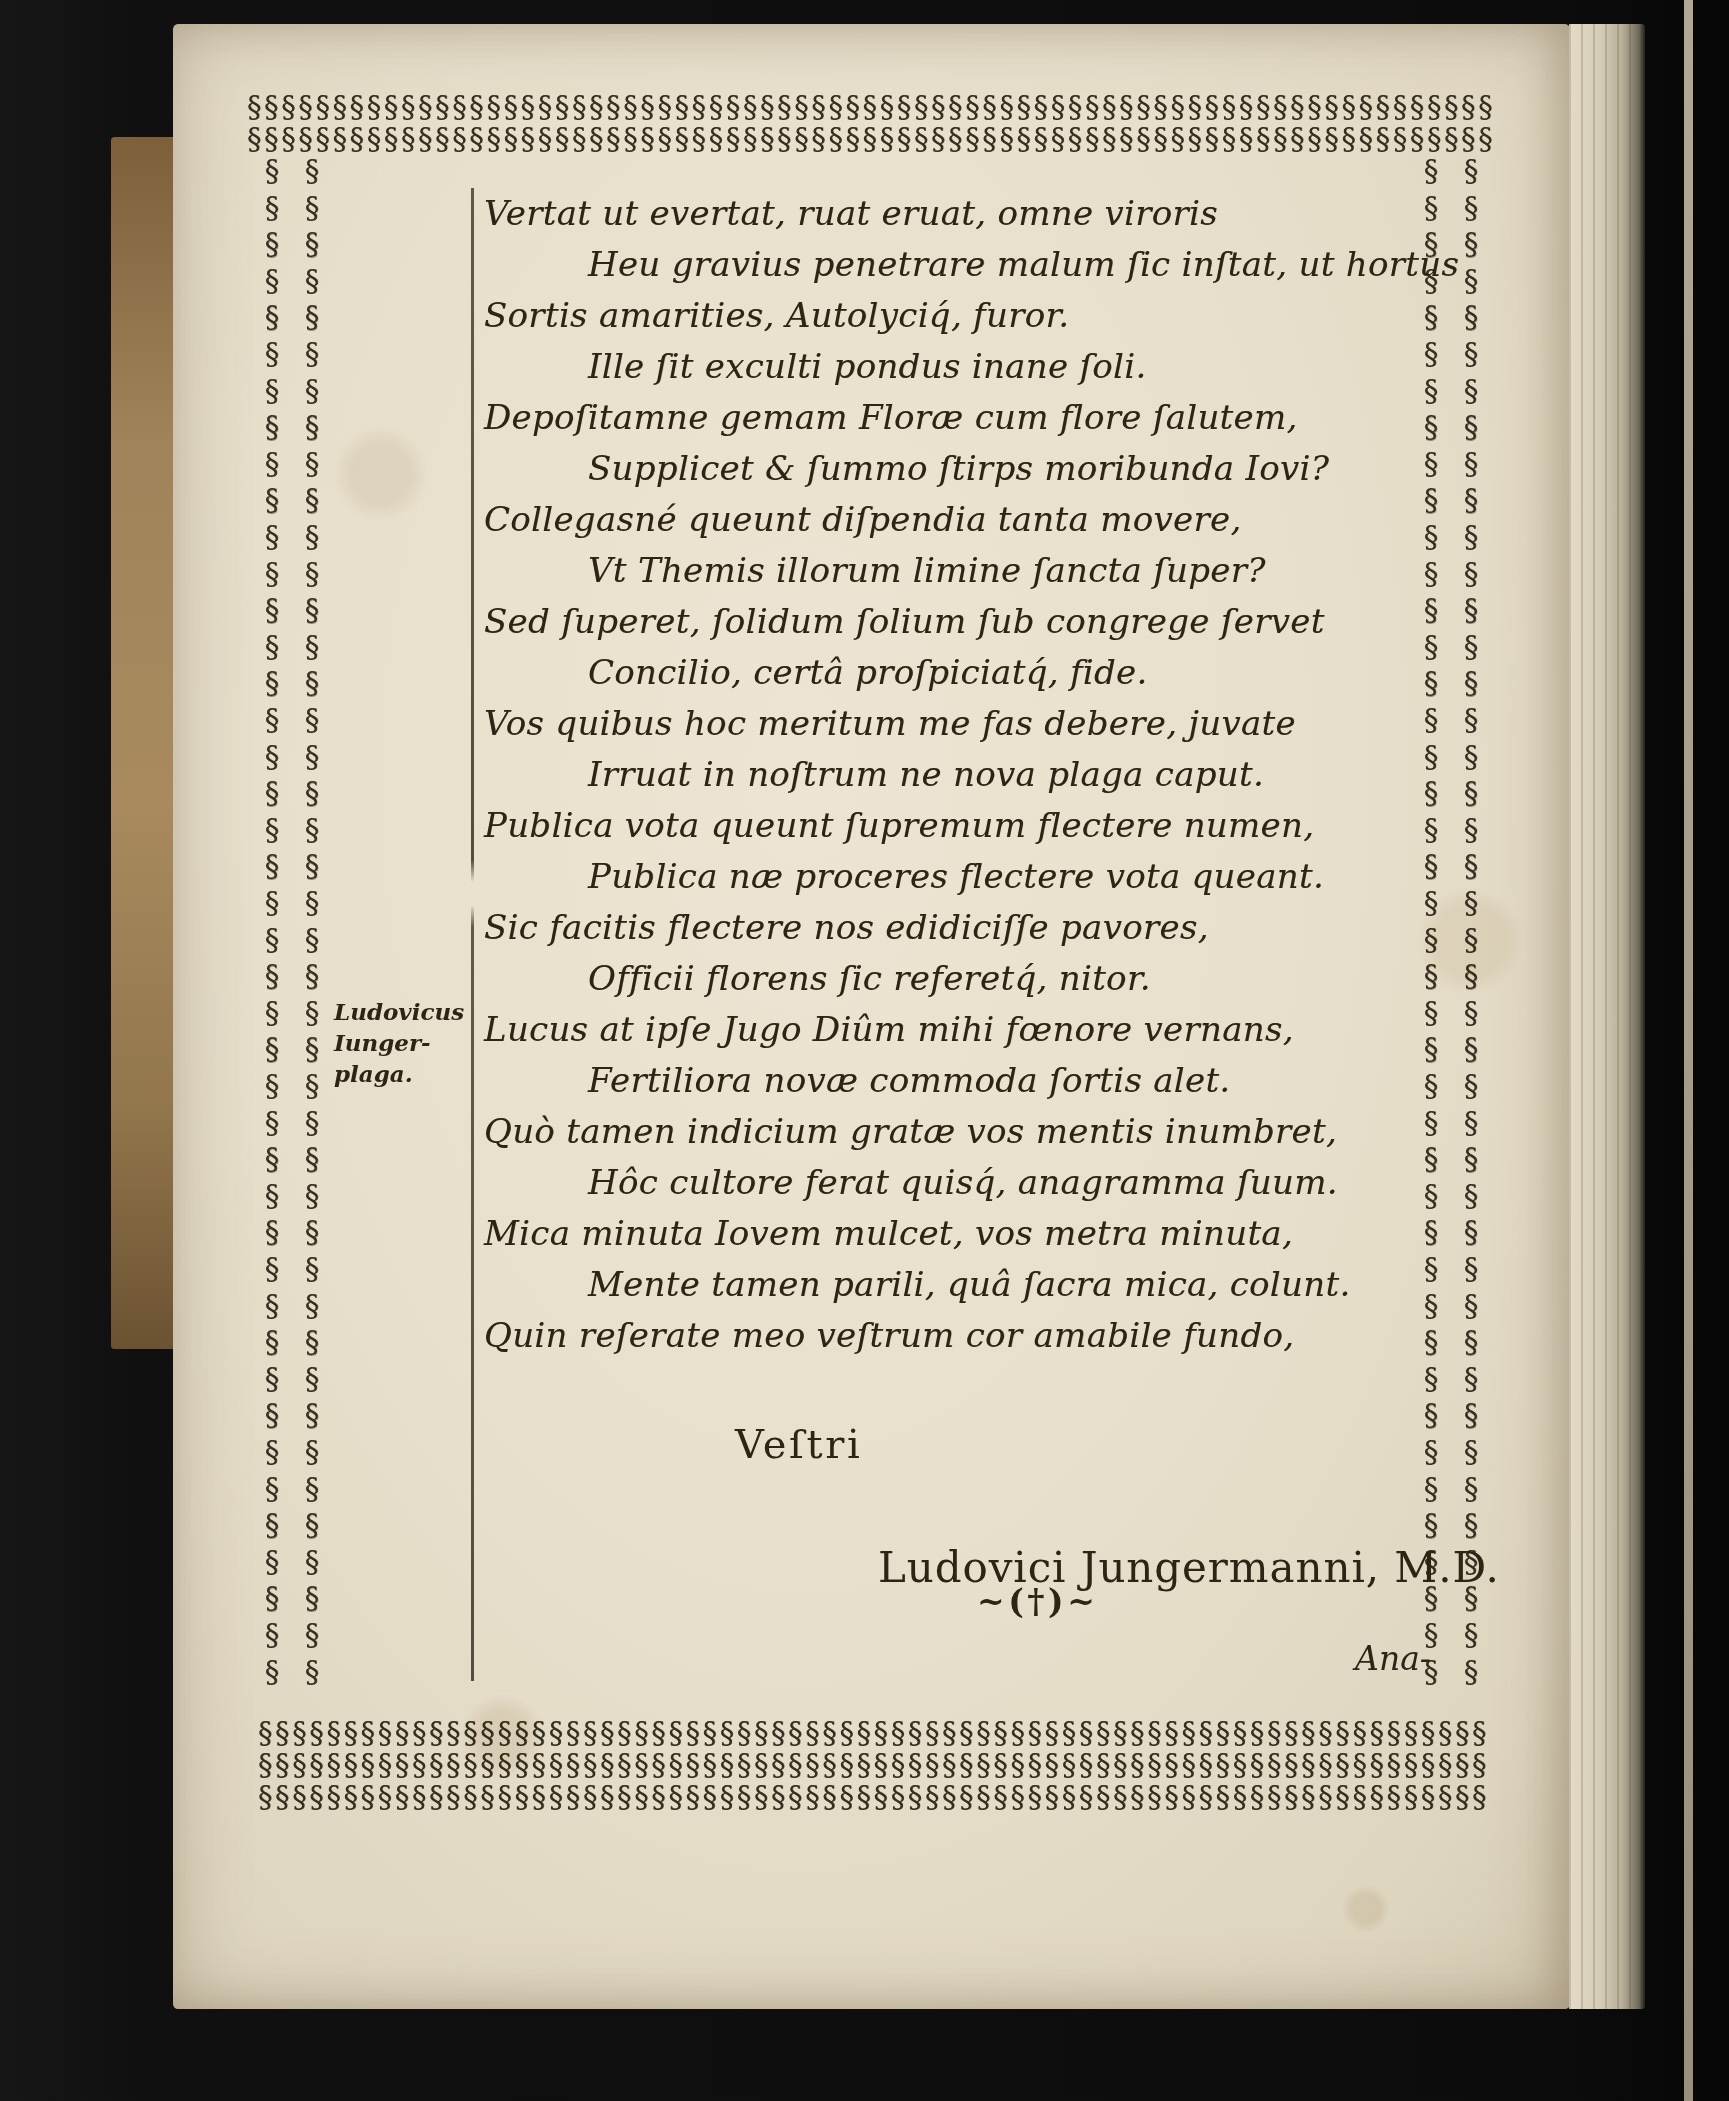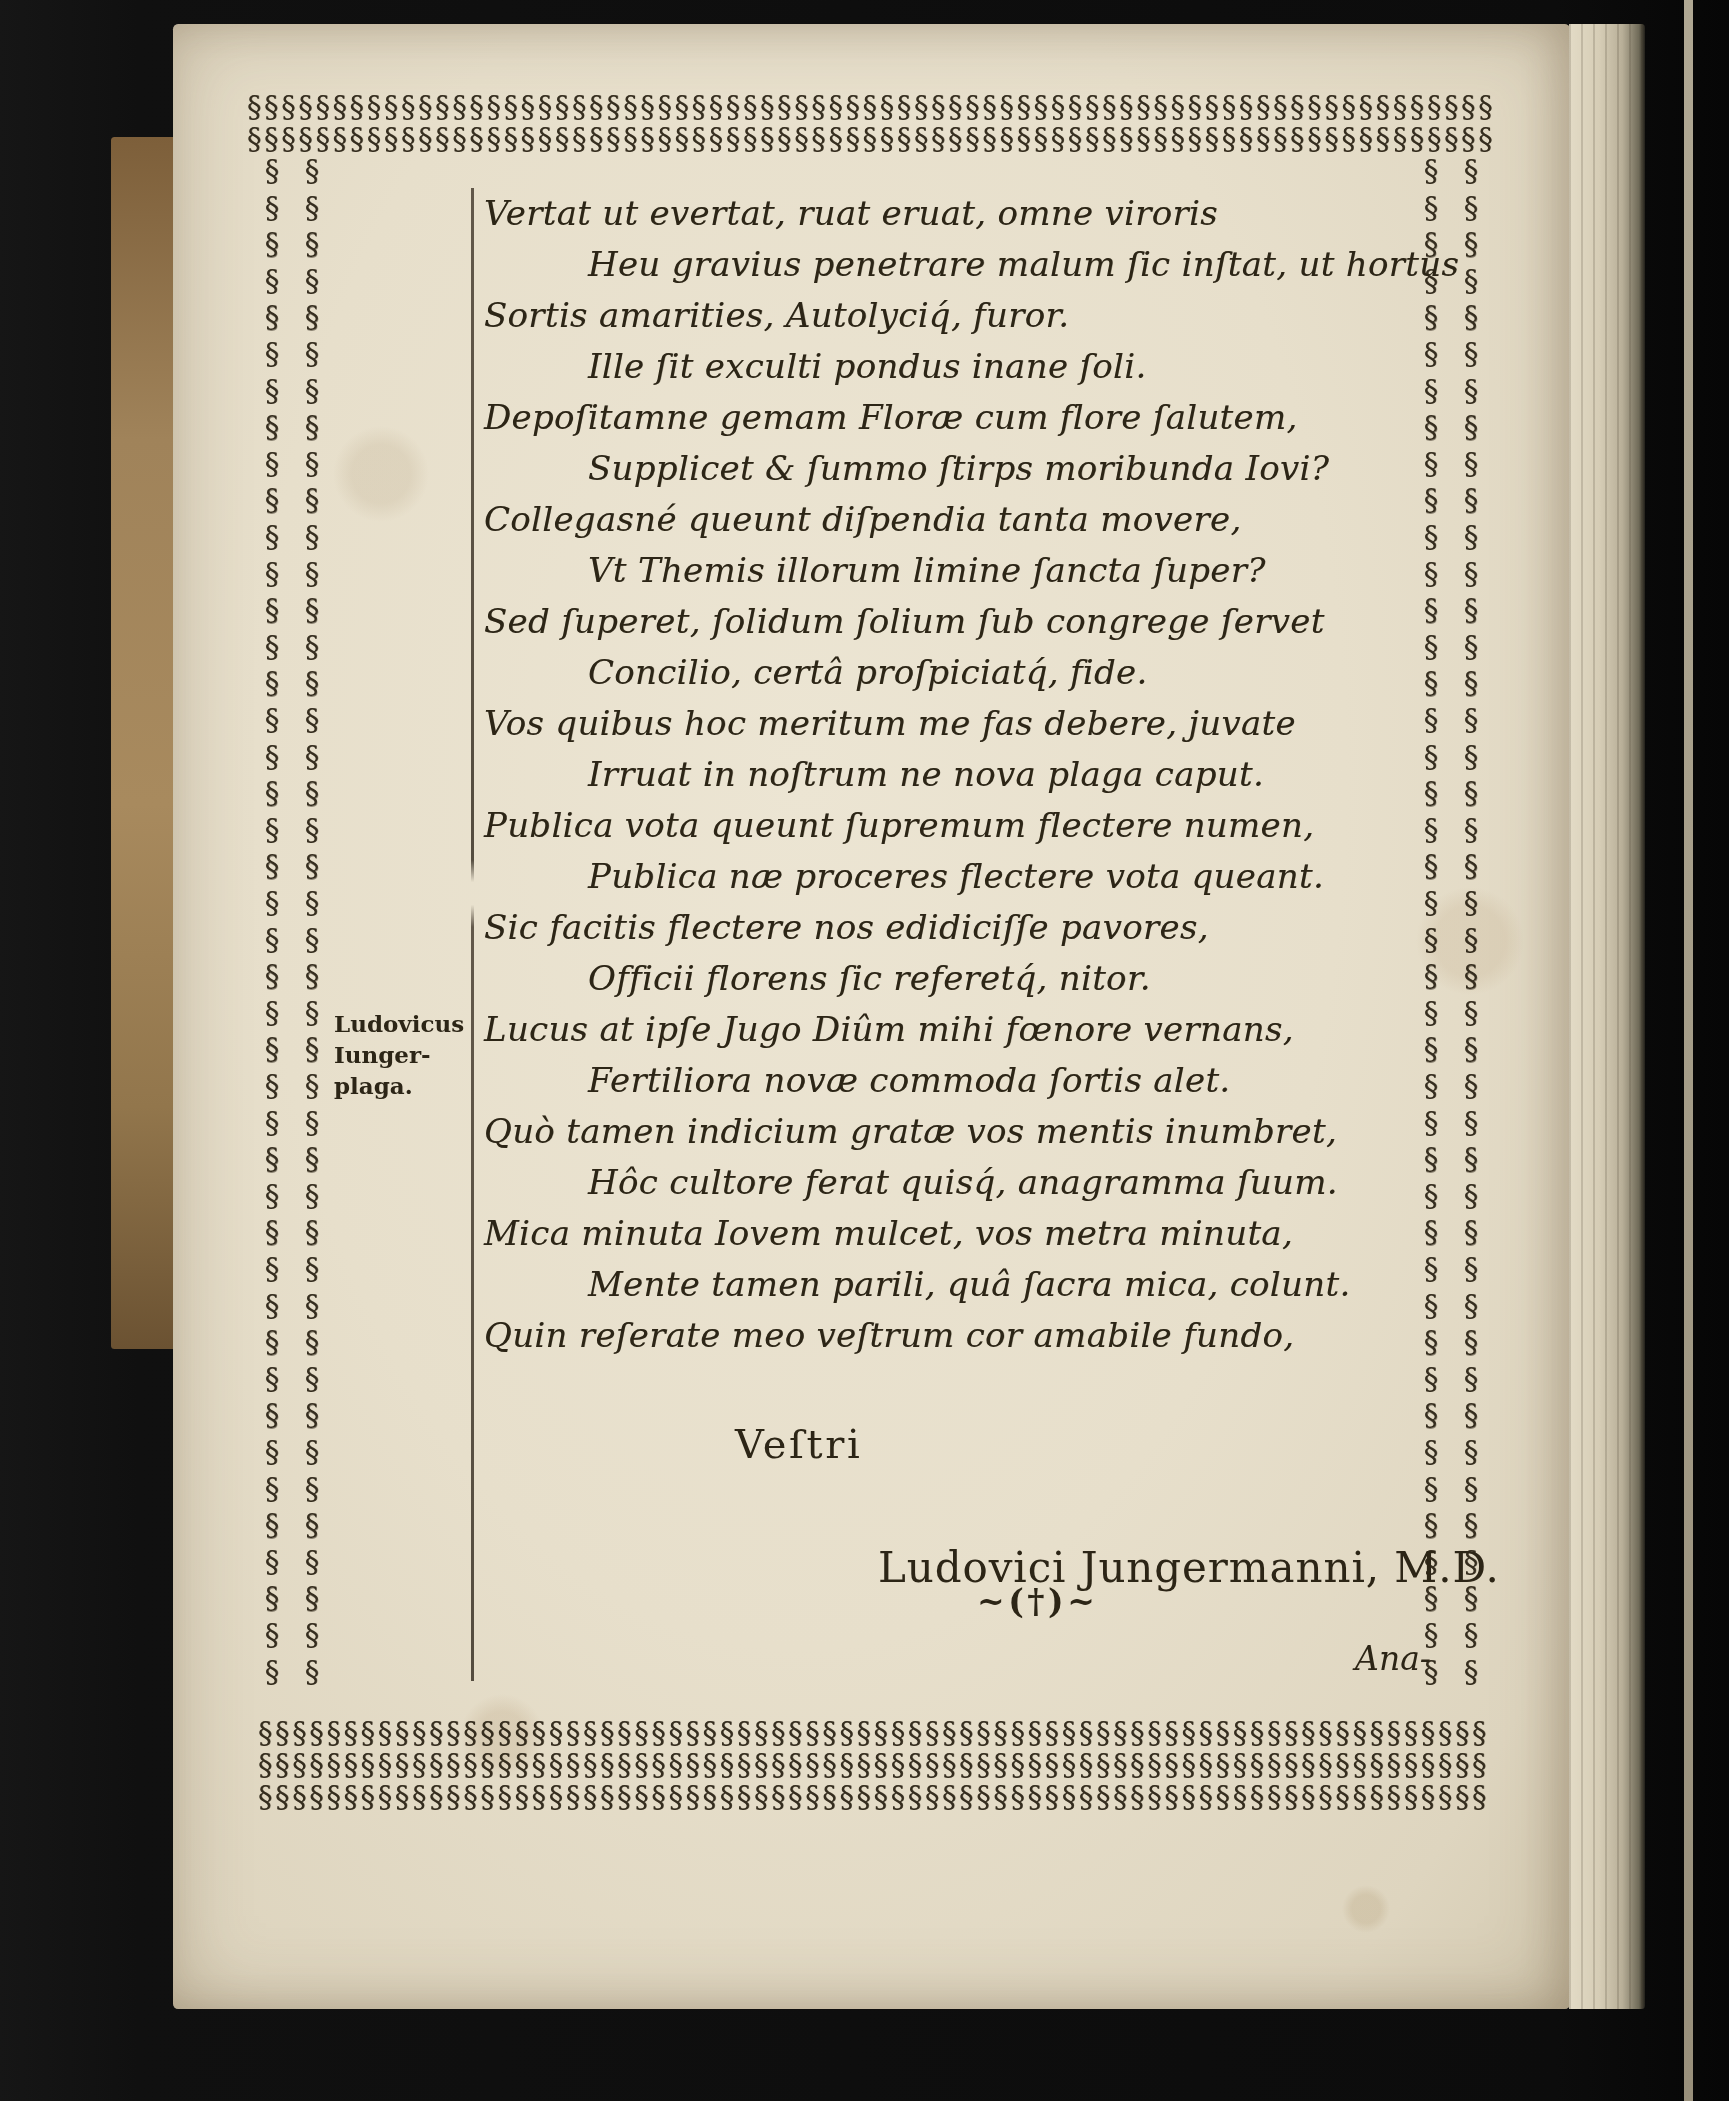"Ludovicus" .marginal { font-style: none -> italic; margin-top: 12px -> none }
